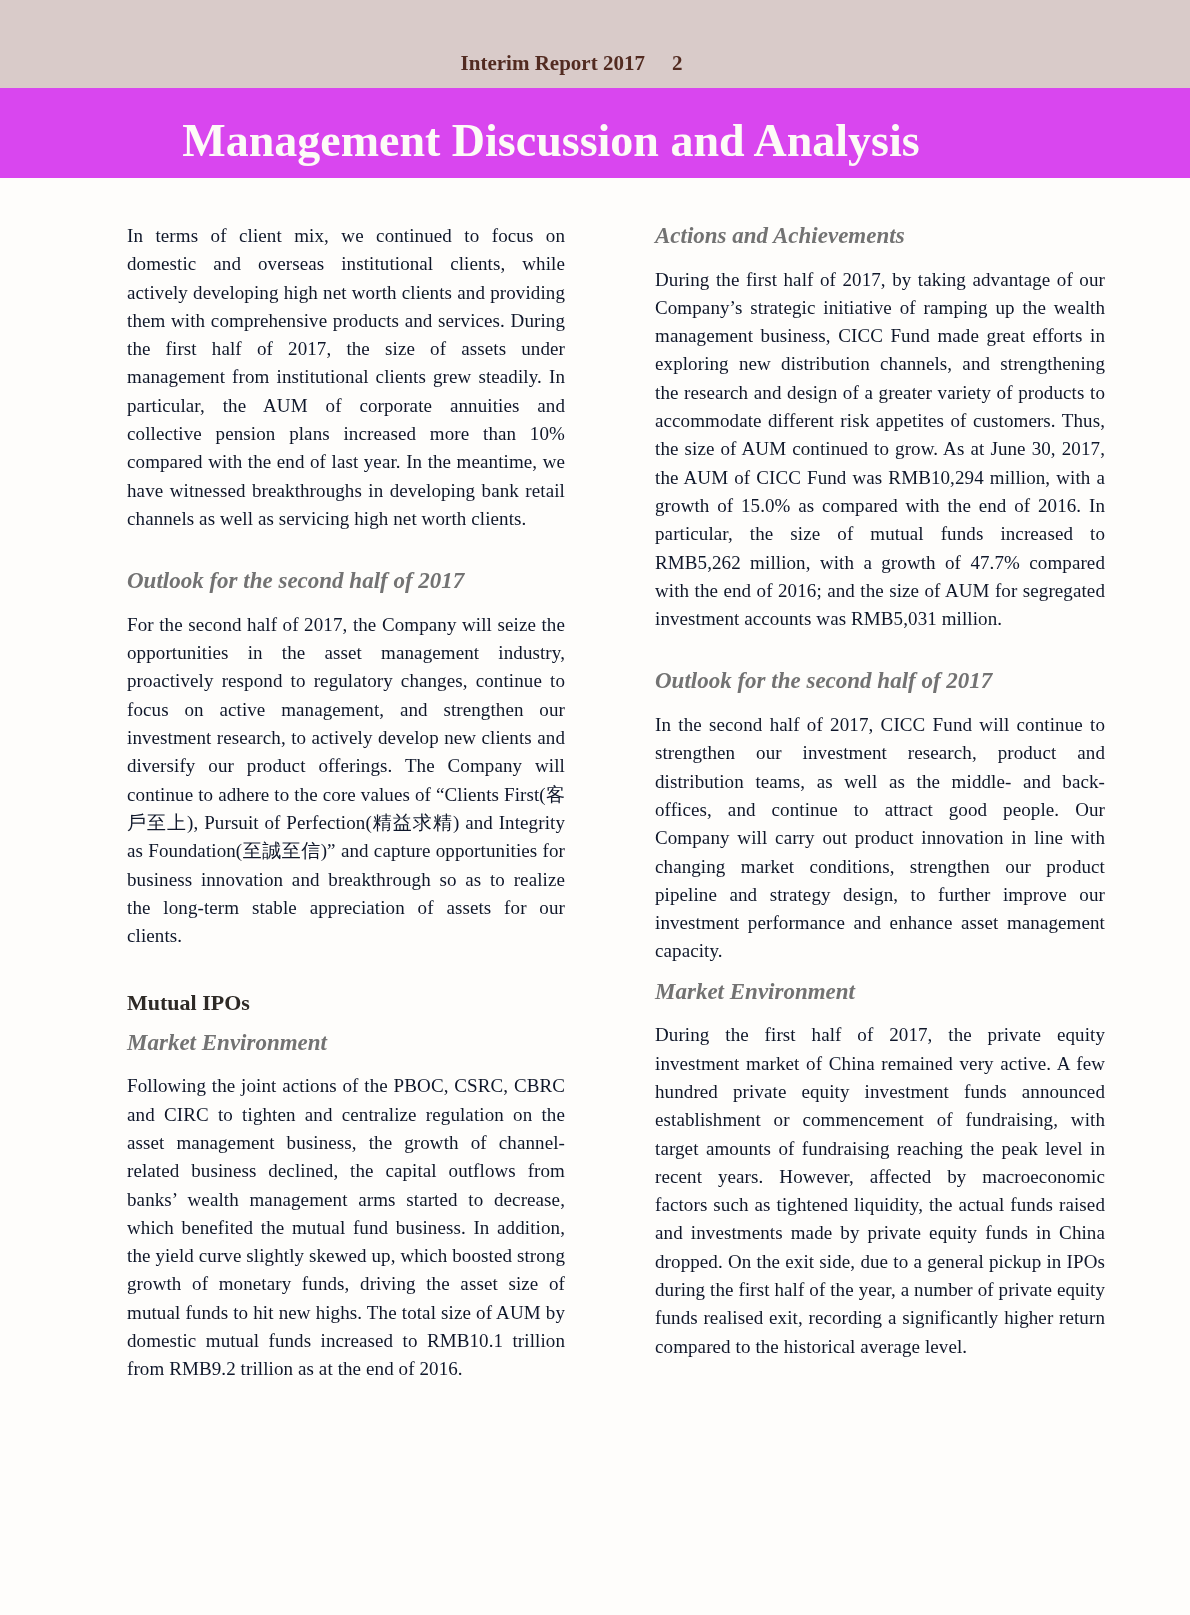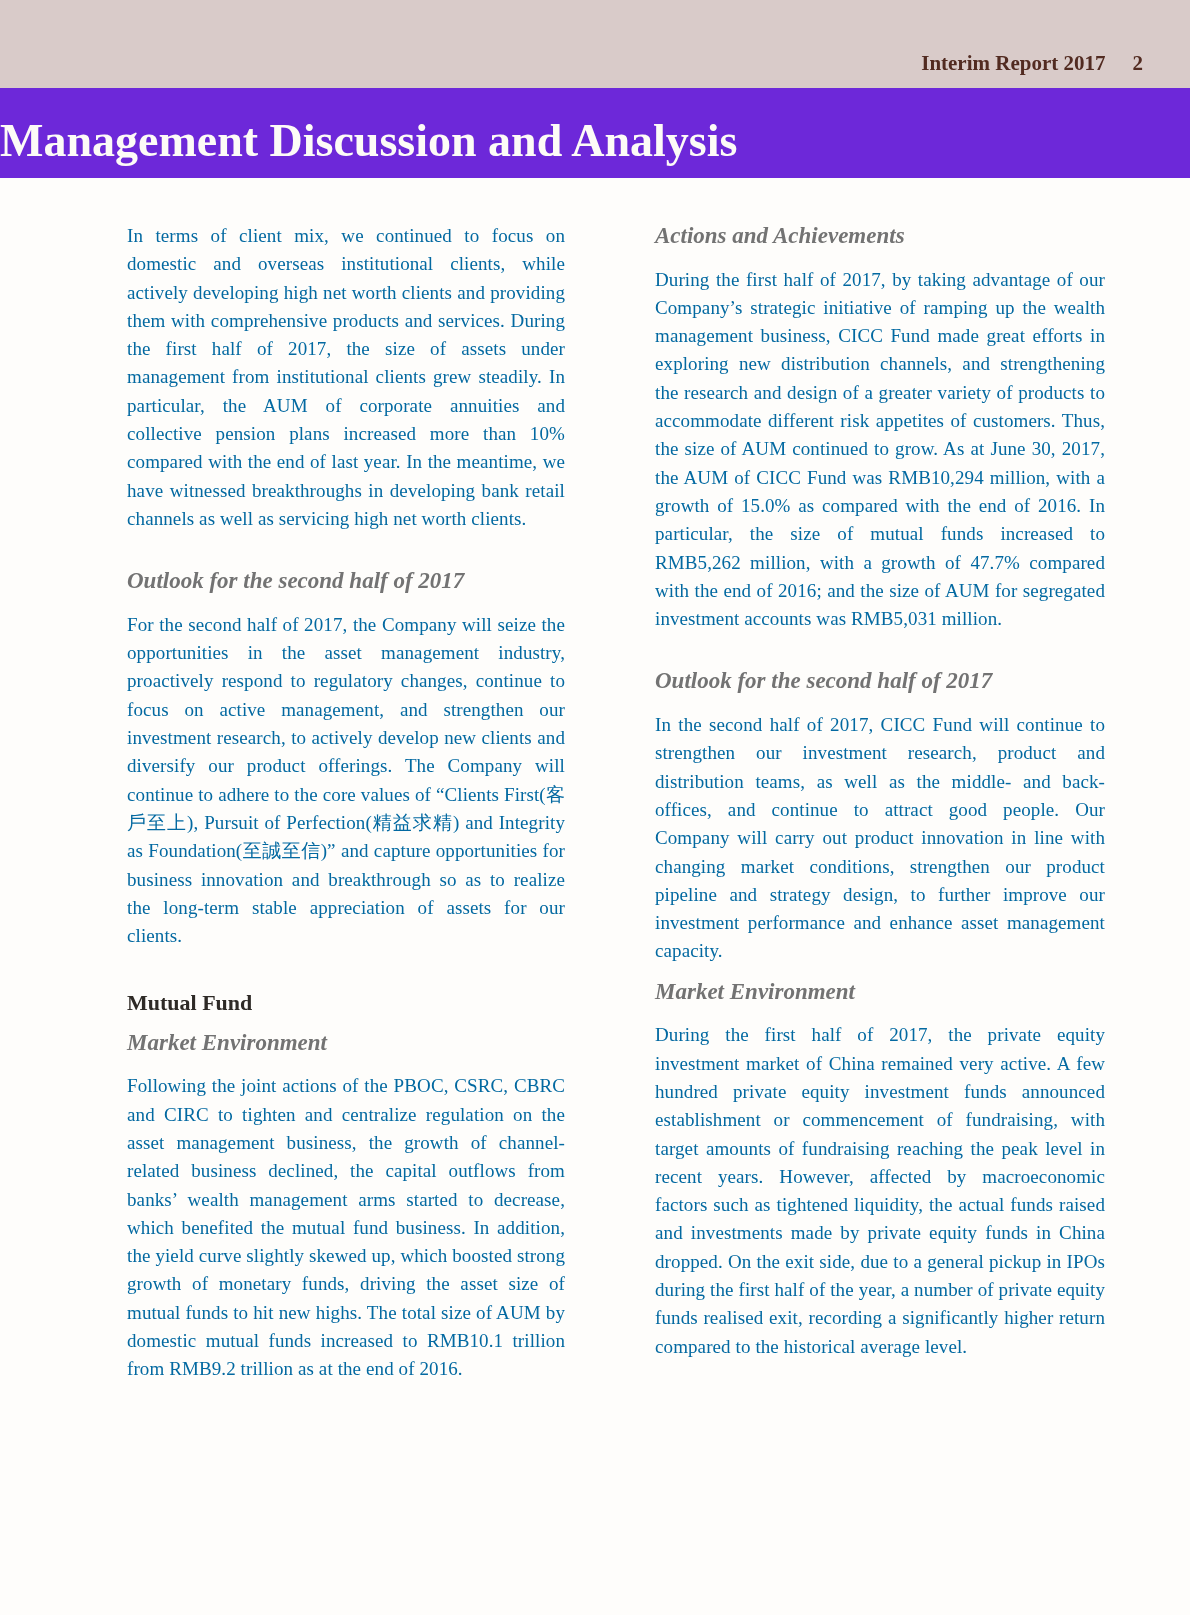"Interim Report 2017" .topband { justify-content: flex-end -> center }
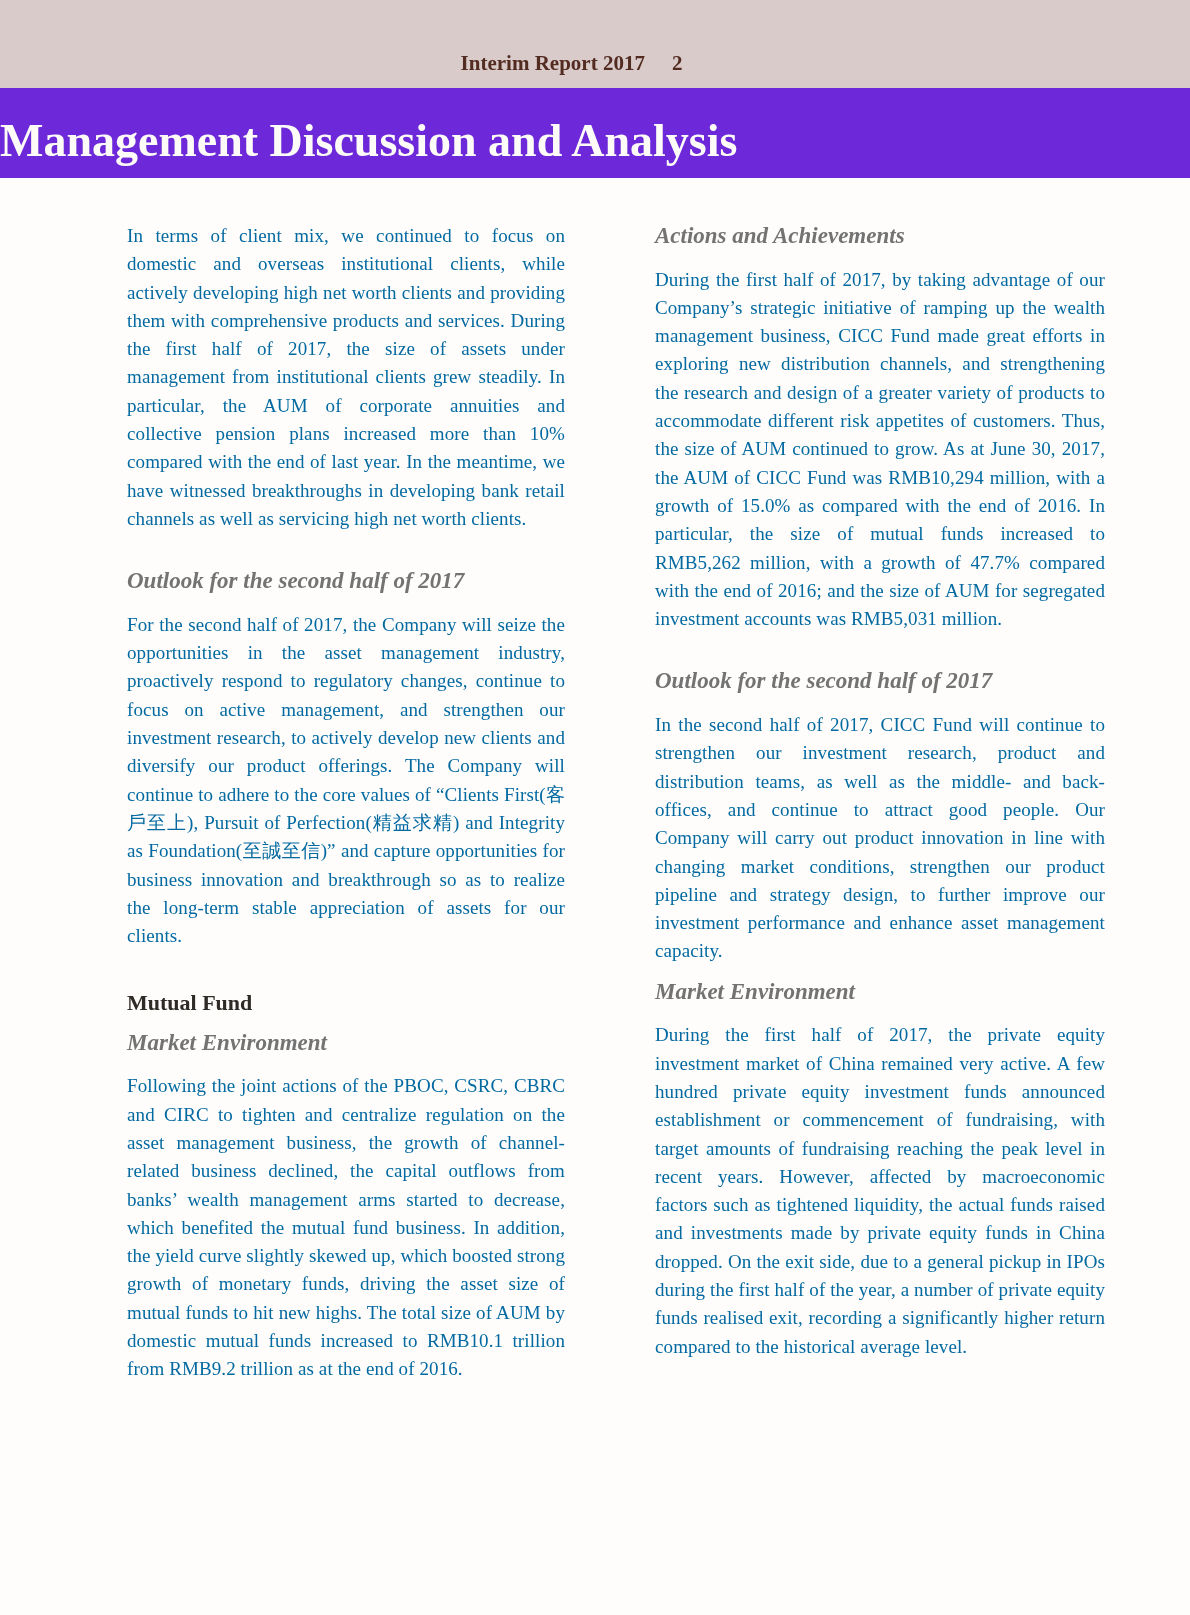"Management Discussion and Analysis" .banner { background: #6d28d9 -> #d946ef; justify-content: flex-start -> center }
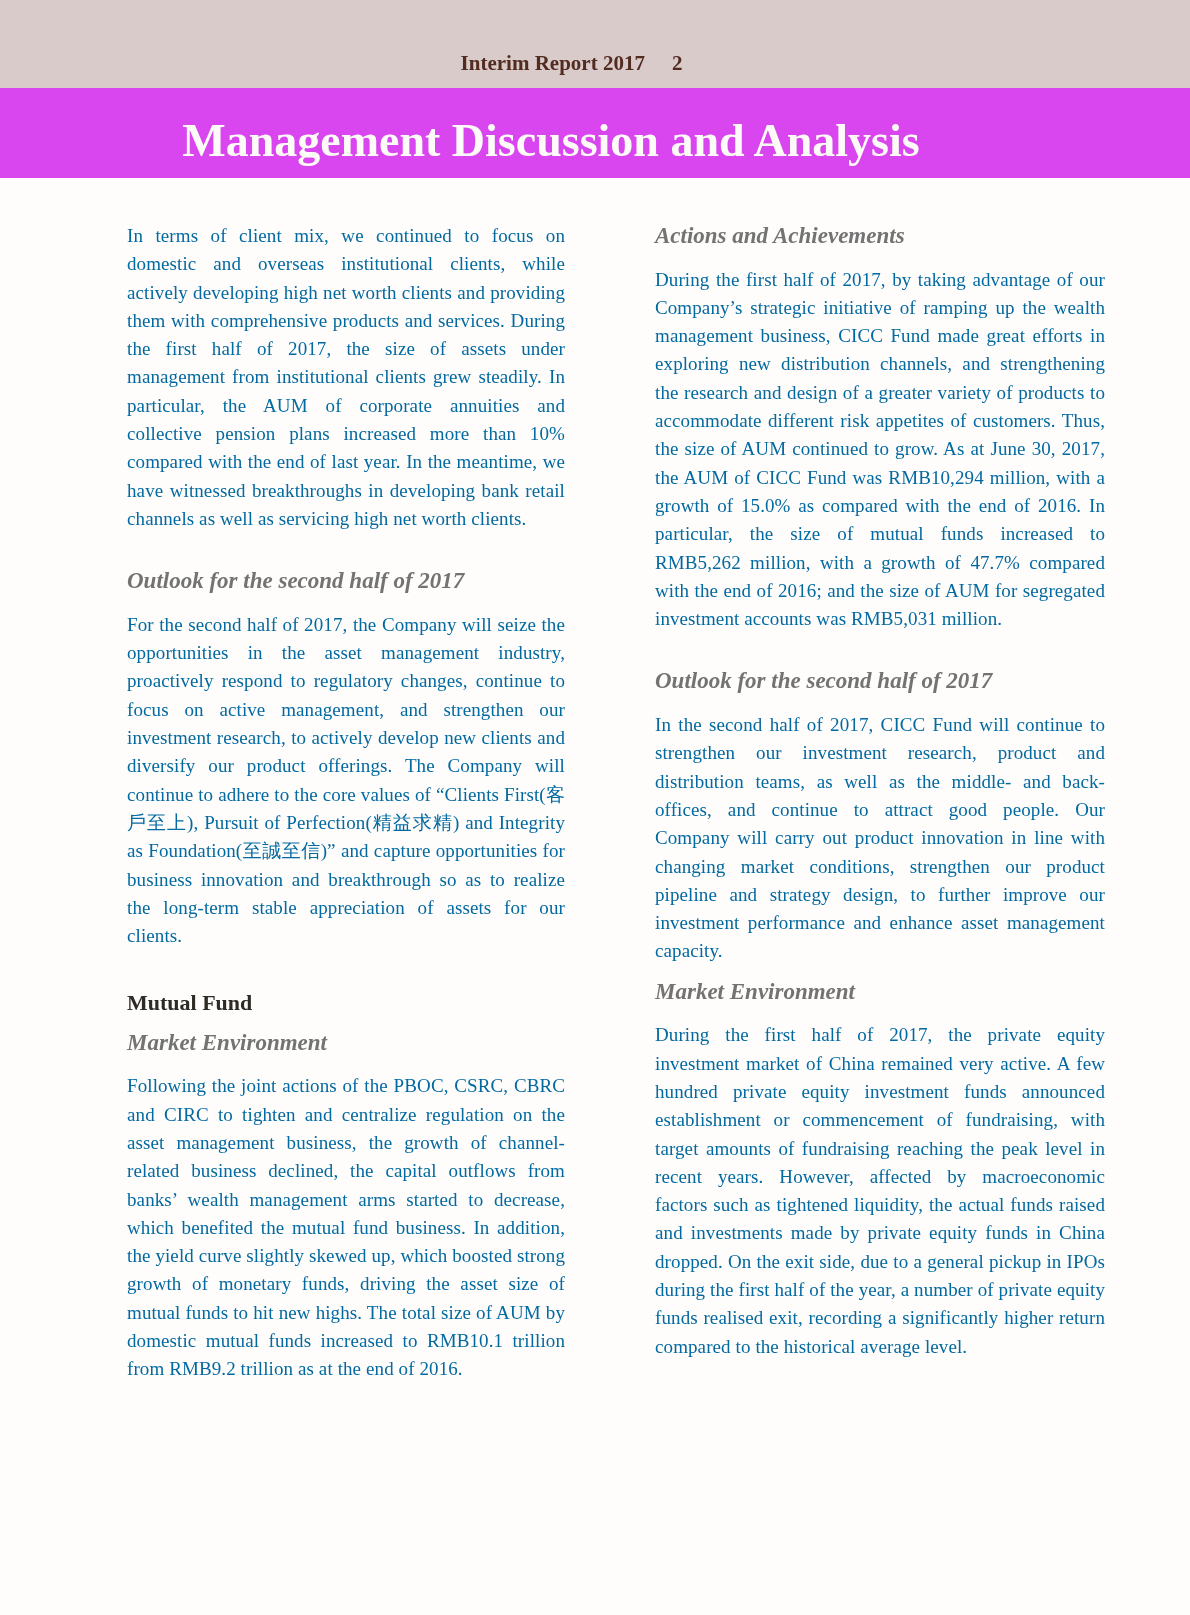"In terms of client mix," .para { color: #0369a1 -> #0f172a }
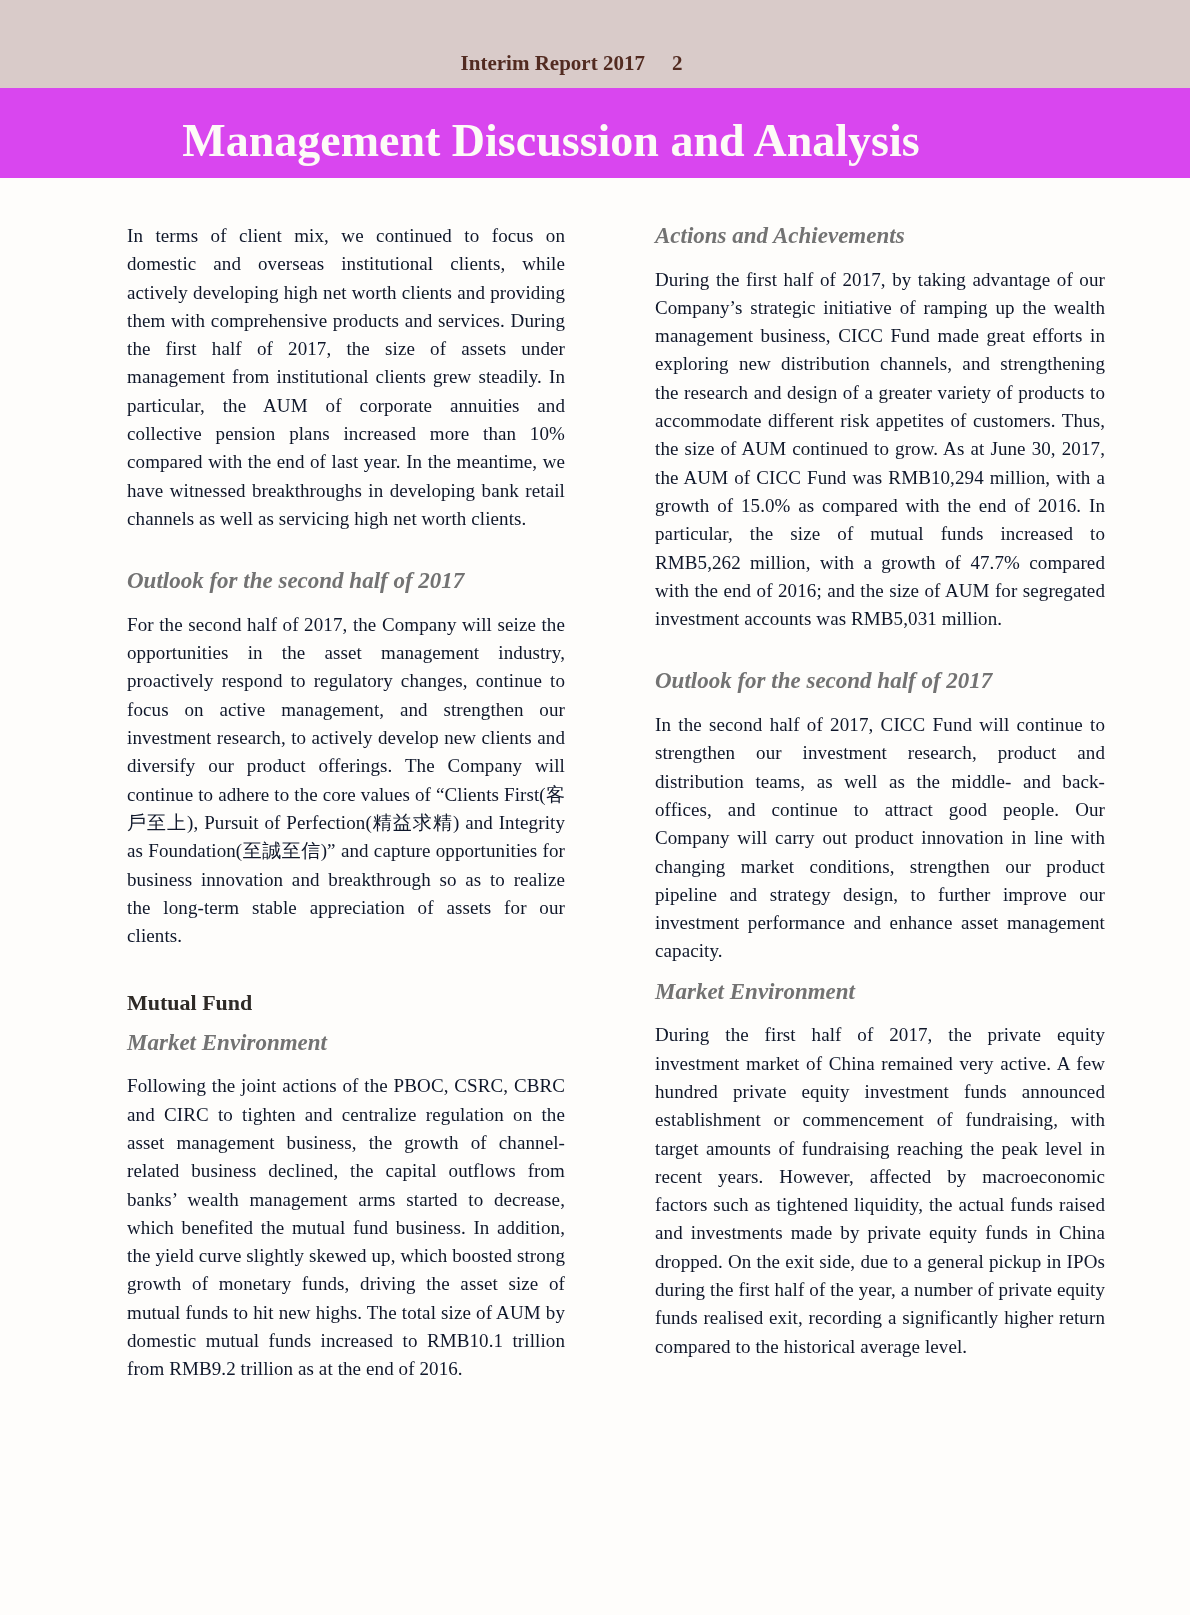"Mutual Fund" h2.head { text: Fund -> IPOs }
